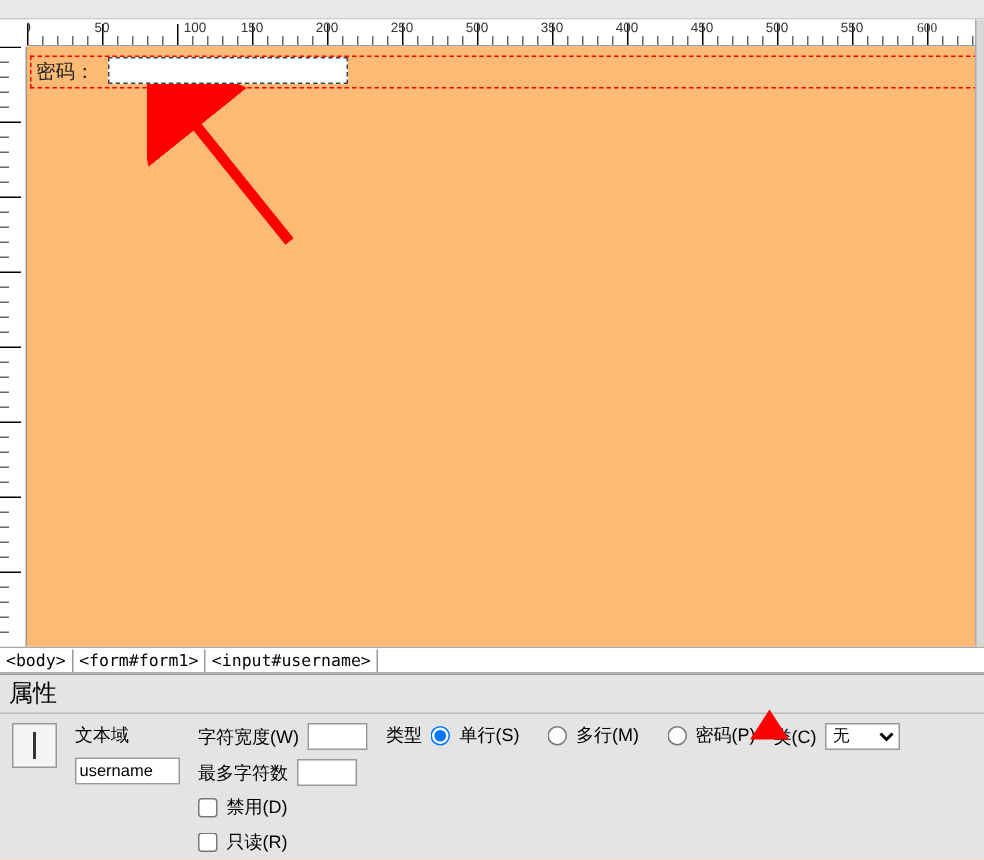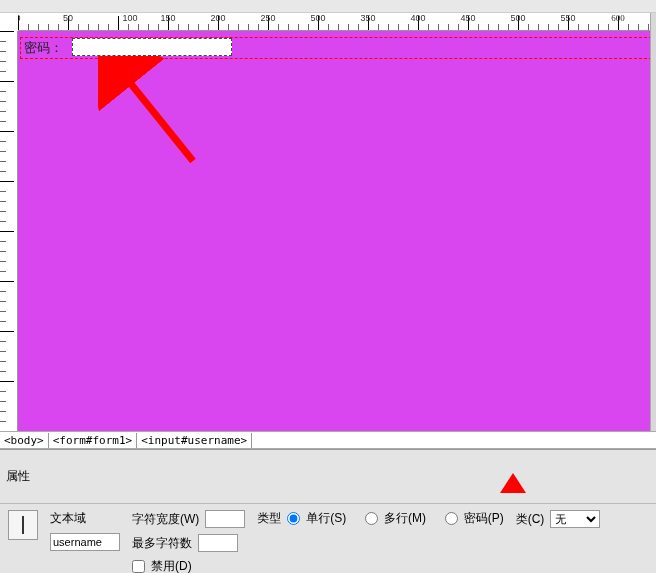"密码：" .canvas { background: #d946ef -> #fdba74 }
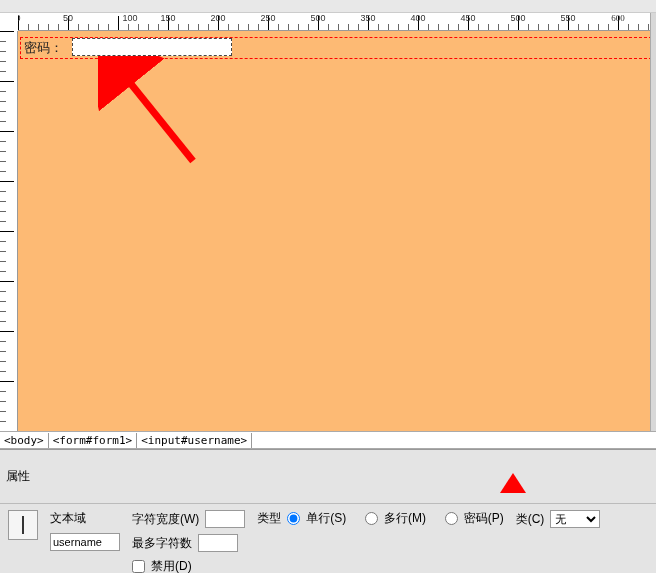"属性" .prop-title { font-size: 12px -> 16px; padding: 18px 6px -> 2px 6px }
